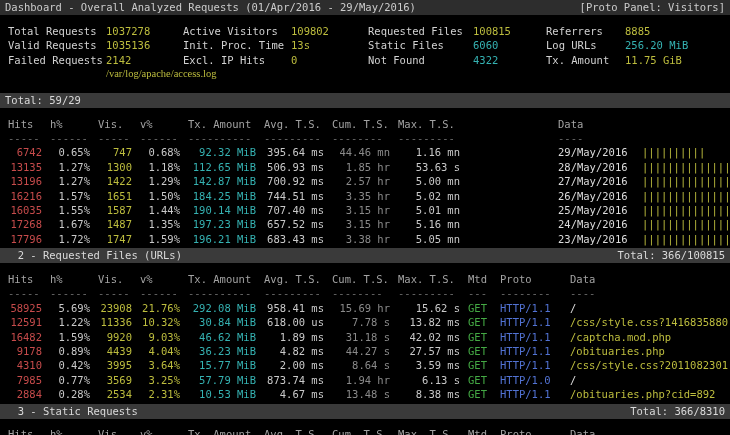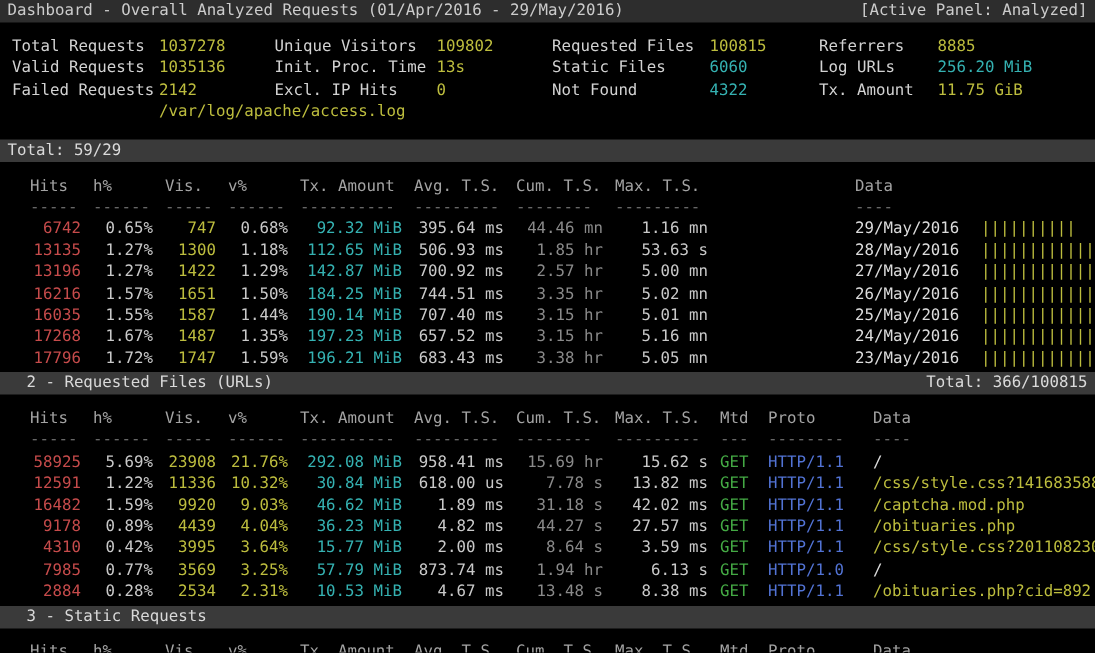"[Active Panel: Analyzed]" span { text: Active Panel: Analyzed -> Proto Panel: Visitors }
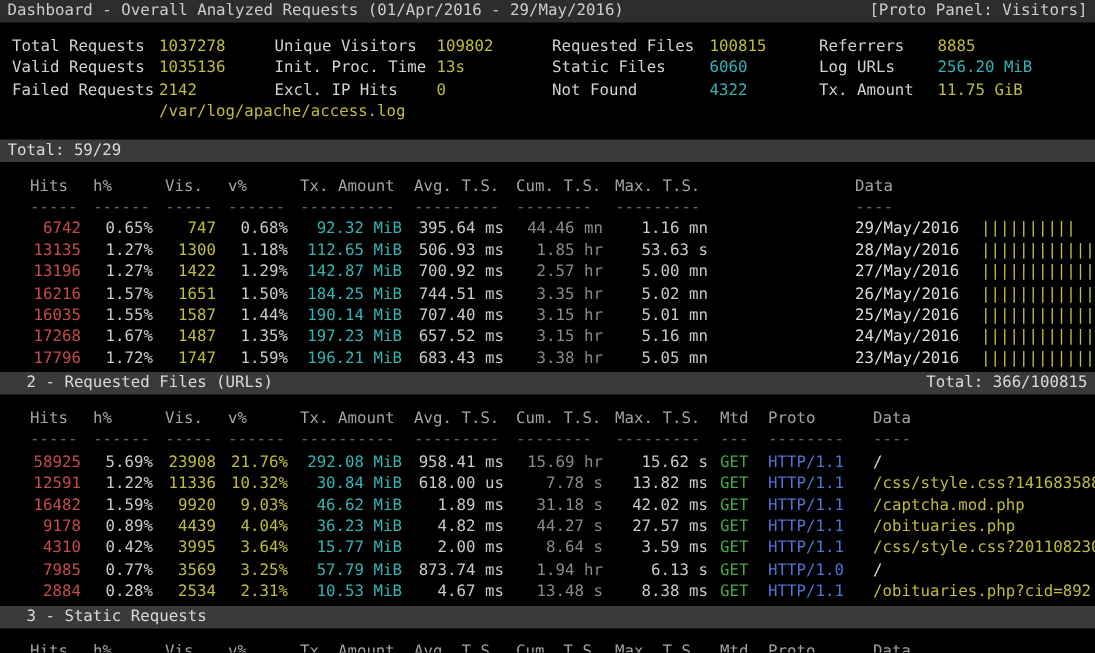"Unique Visitors" span.sum-label { text: Unique -> Active }
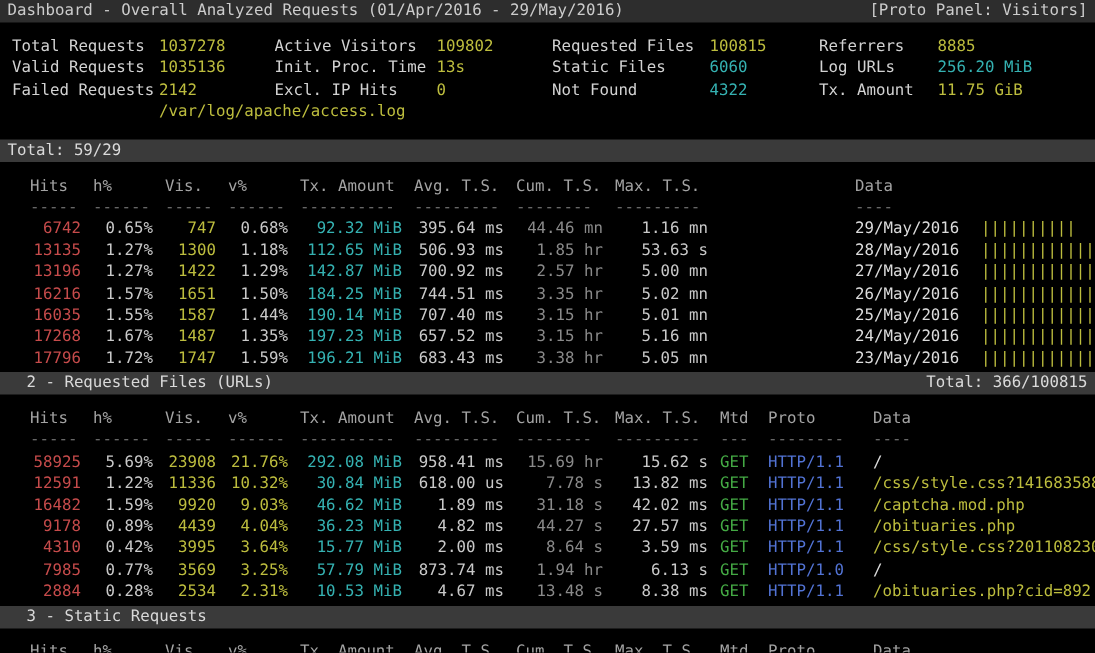"/var/log/apache/access.log" span.sum-value { font-family: none -> Liberation Serif, serif }
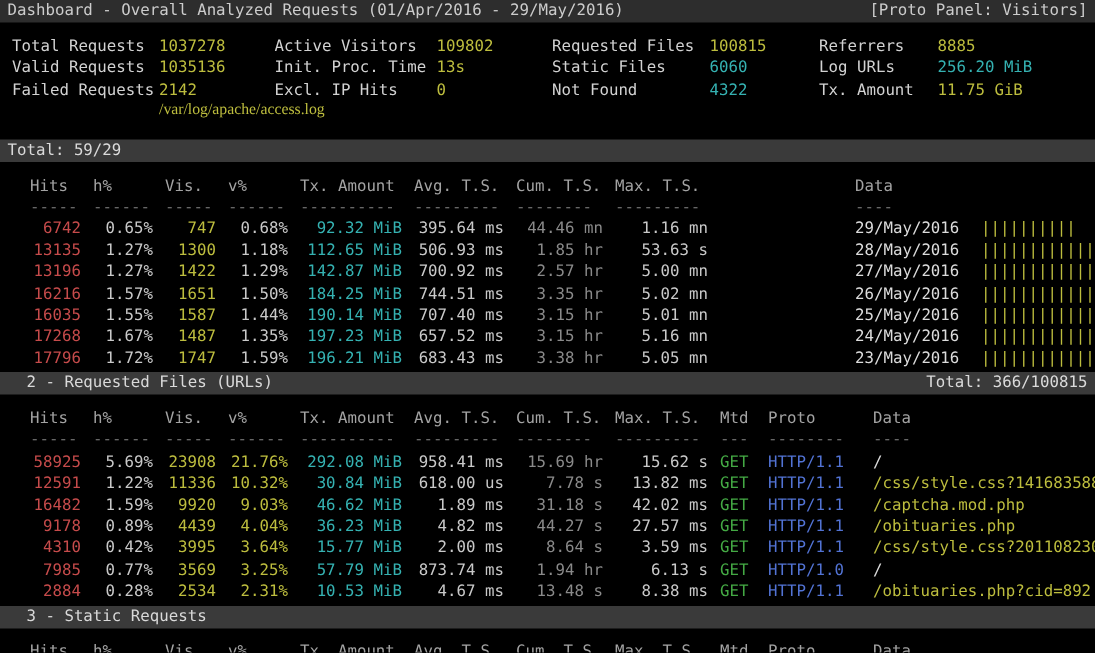"Hits" .t-row { padding-left: 20px -> 8px }
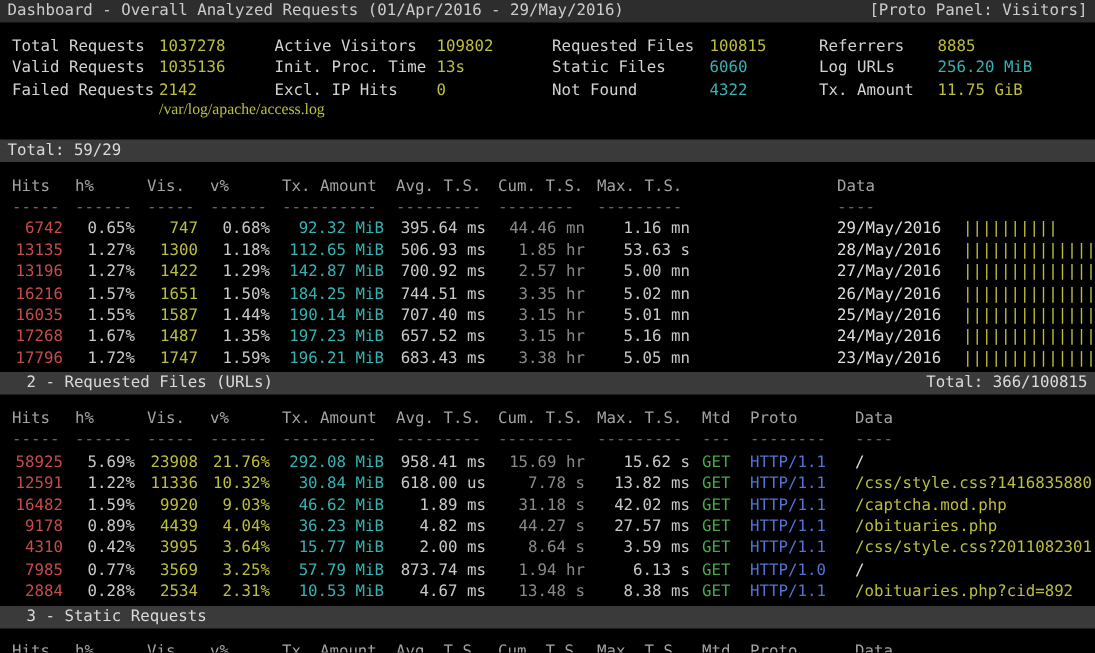"Total: 366/8310" span { html: none -> <span>Total: 366/8310</span> }
